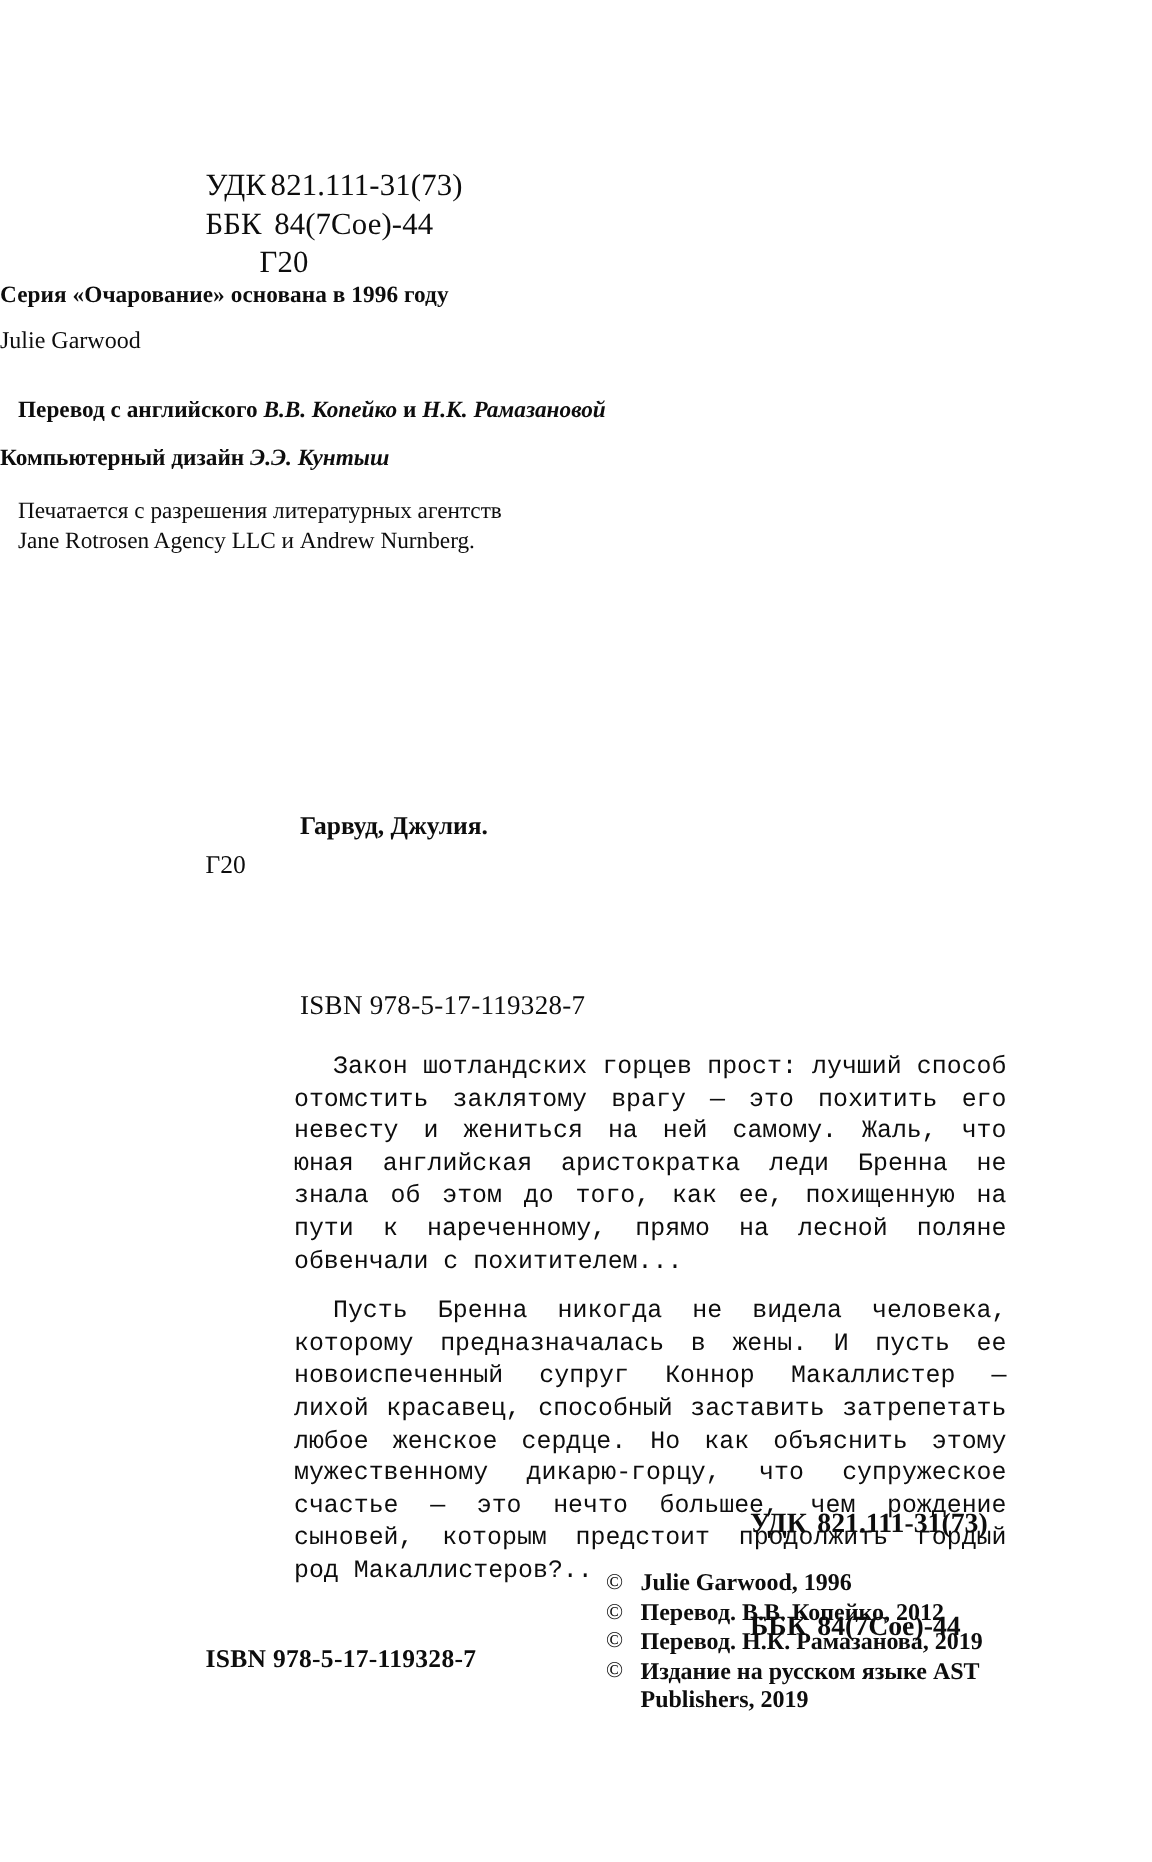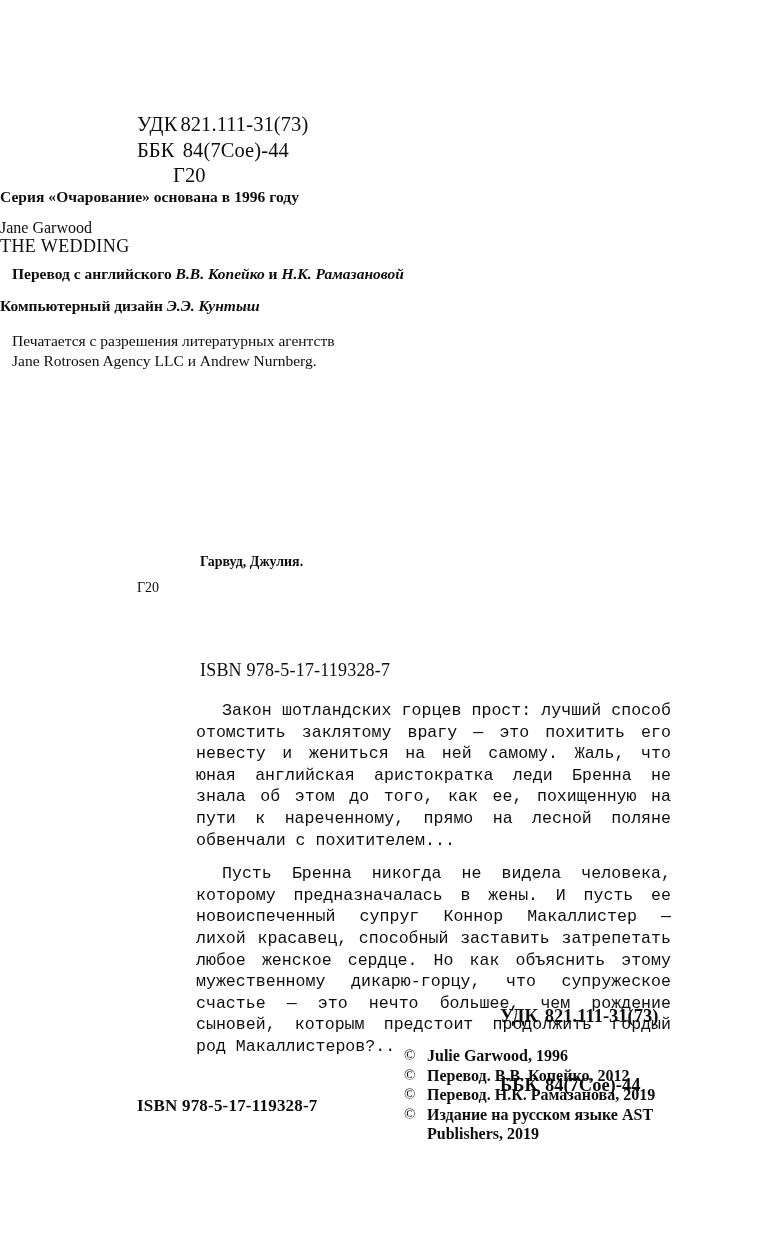"Jane Garwood" div.orig-author { text: Jane -> Julie }
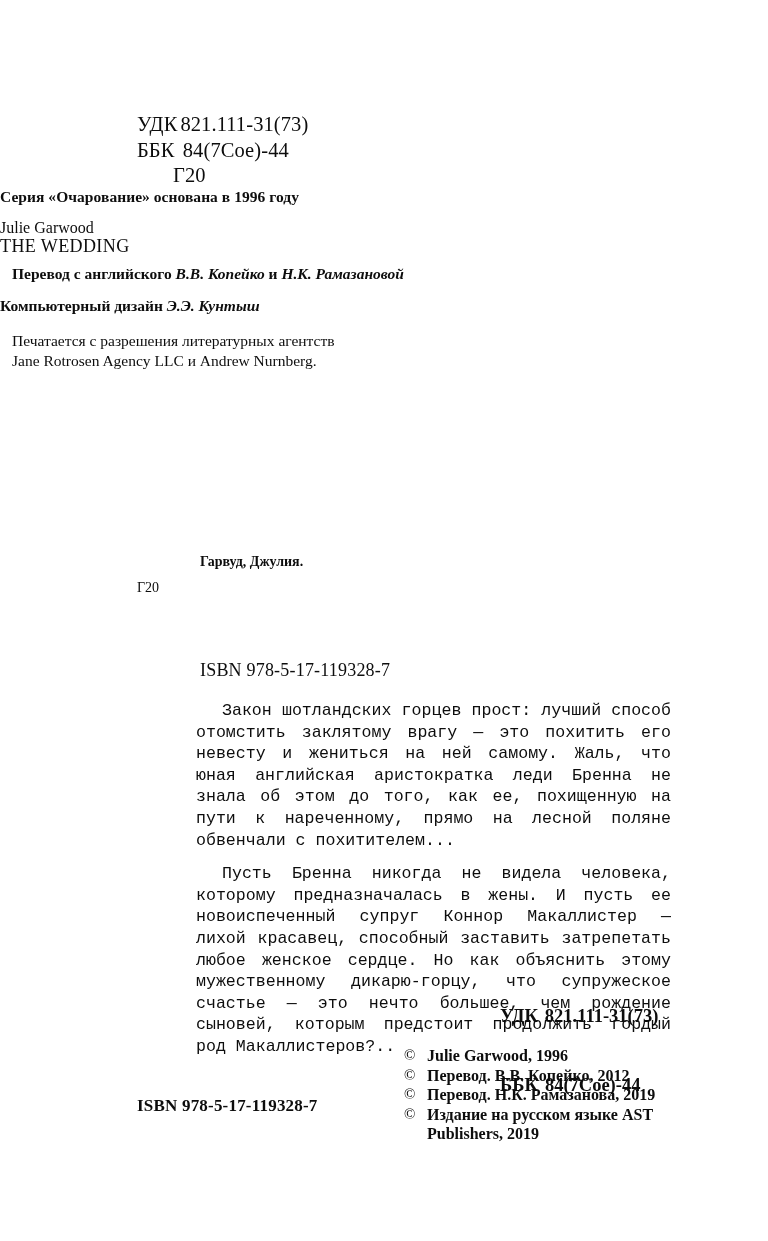"THE WEDDING" div.orig-title { html: <div>THE WEDDING</div> -> none }
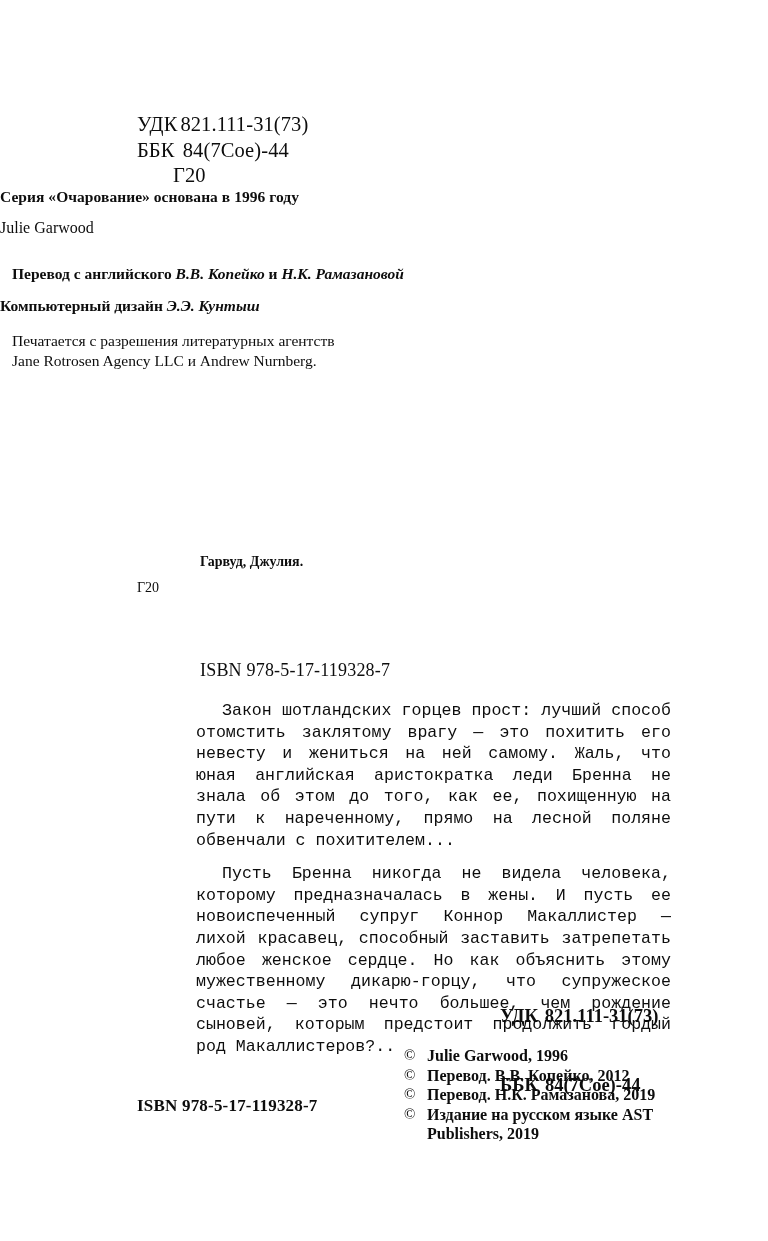"Гарвуд, Джулия." .biblio { font-size: 14px -> 17px; top: 549px -> 538px }
